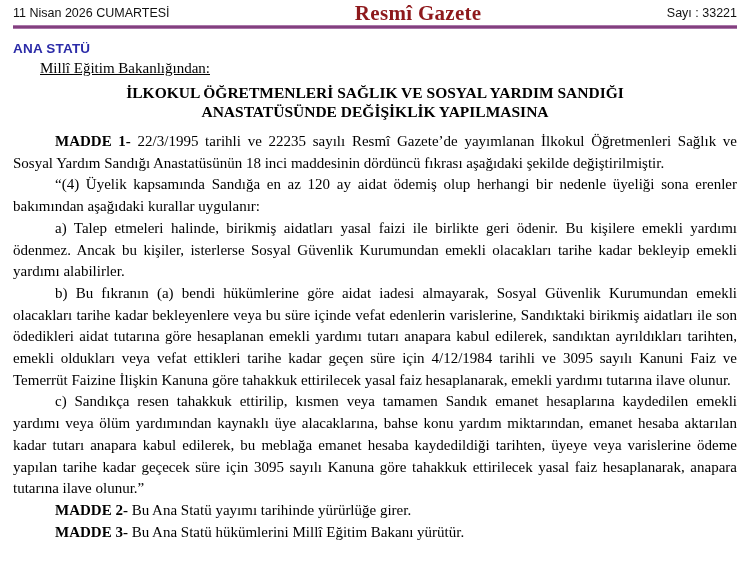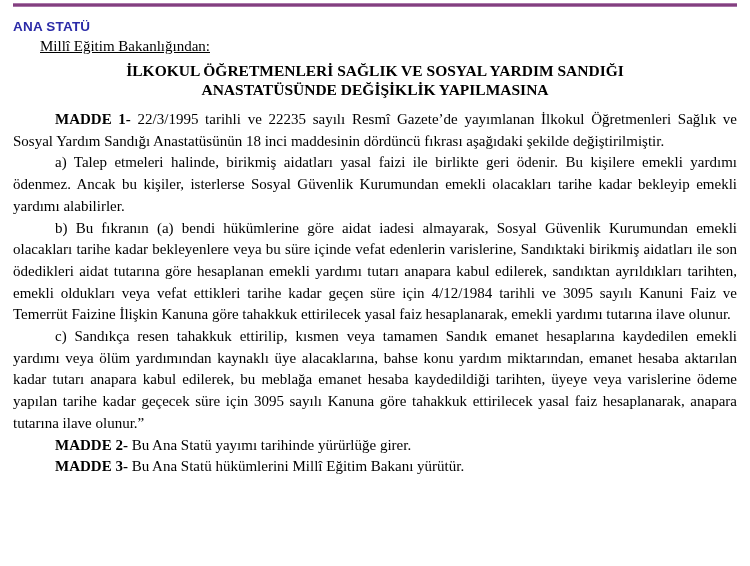"11 Nisan 2026 CUMARTESİ" div.masthead { html: none -> <div> <span>11 Nisan 2026 CUMARTESİ</span> <span>Resmî Gazete</span> <span>Sayı : 33221</span> </div> }
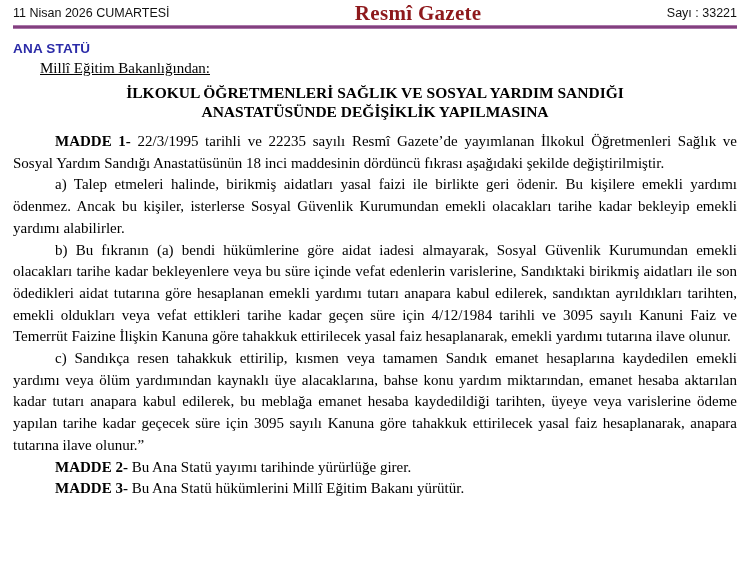"“(4) Üyelik kapsamında Sandığa en" p.para { html: none -> <p><span></span><span>“(4) Üyelik kapsamında Sandığa en az 120 ay aidat ödemiş olup herhangi bir nedenle üyeliği sona erenler bakımından aşağıdaki kurallar uygulanır:</span></p> }
